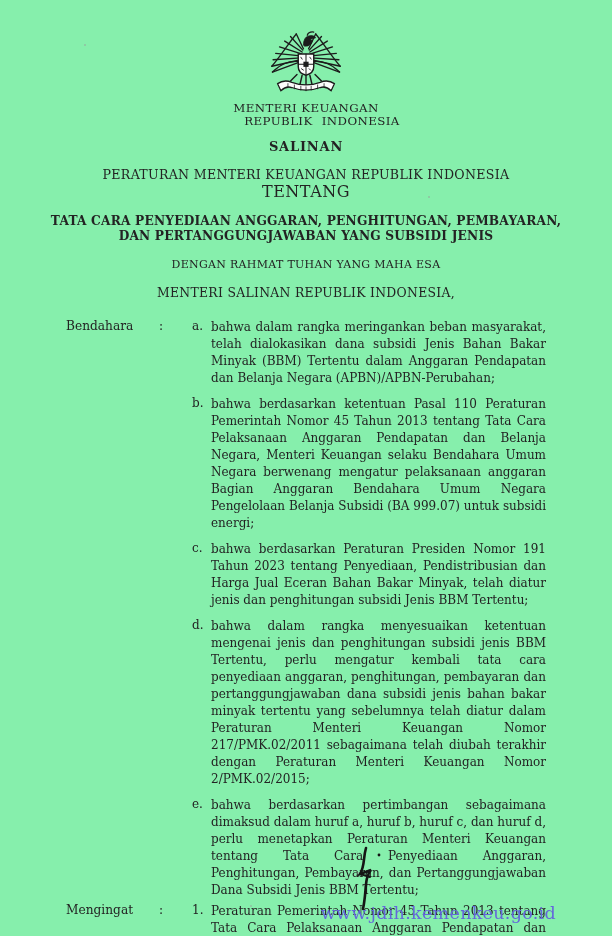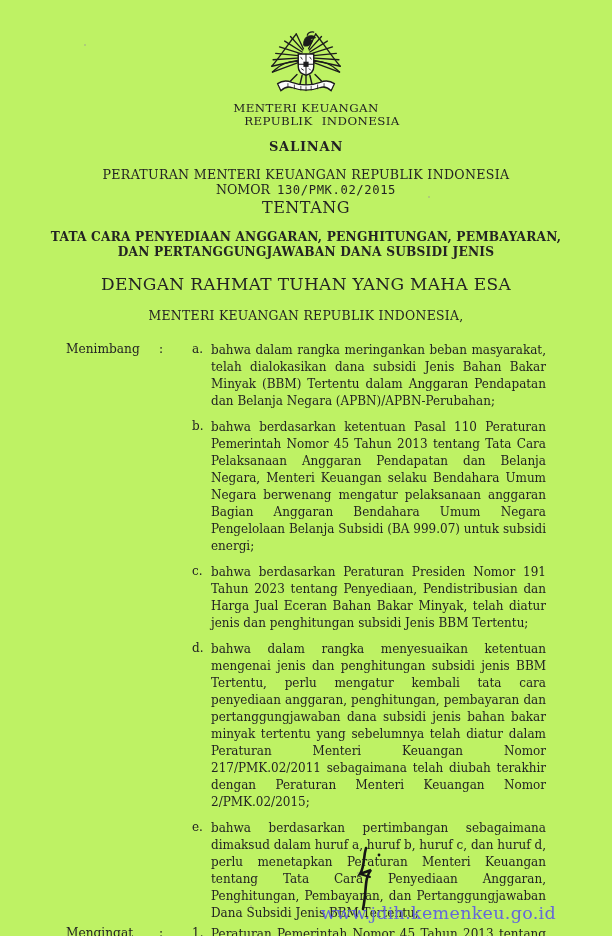"MENTERI KEUANGAN" .page { background: #bef264 -> #86efac }
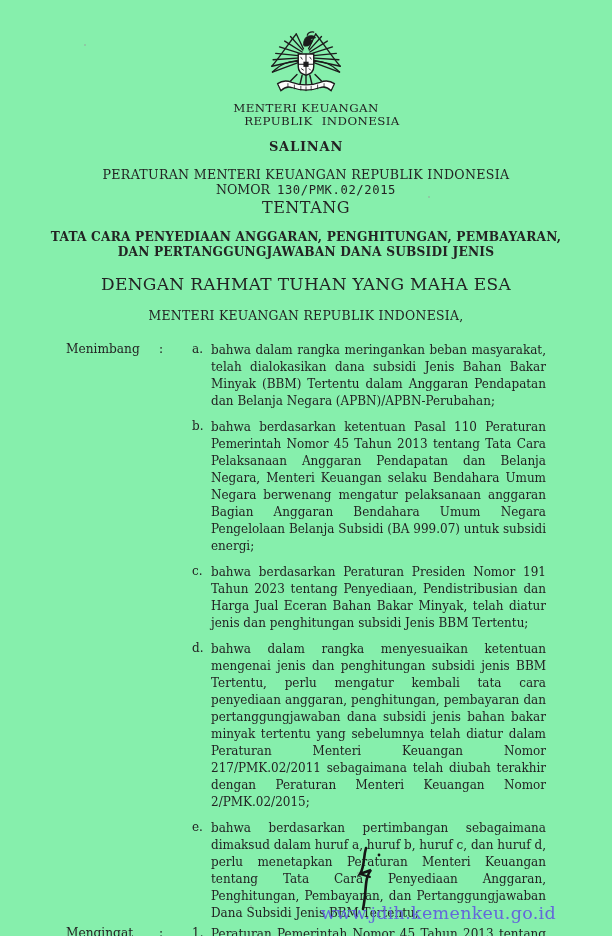"NOMOR 130/PMK.02/2015" div.reg-number { html: <div> <span>NOMOR</span><span>130/PMK.02/2015</span> </div> -> none }
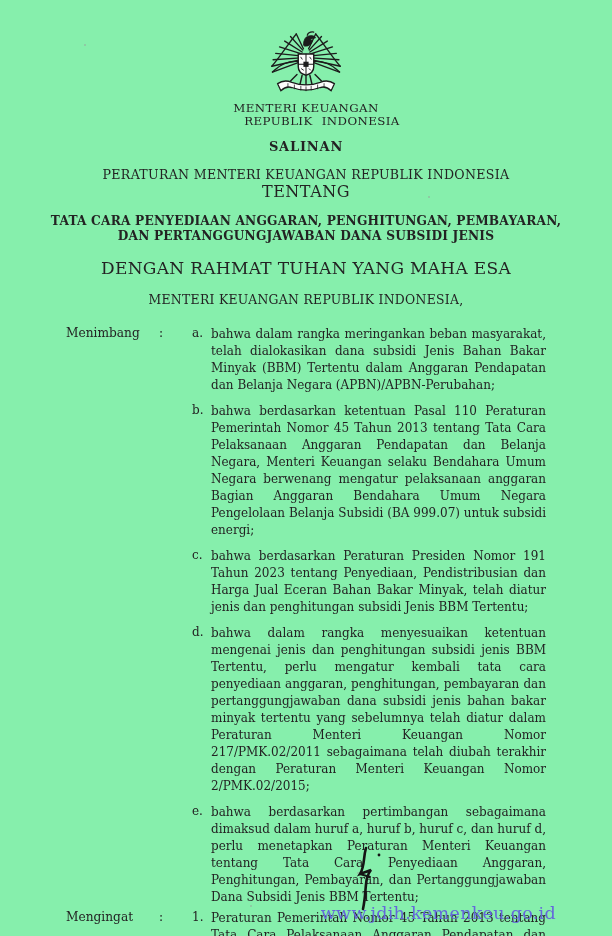"DAN PERTANGGUNGJAWABAN DANA SUBSIDI" div { text: DANA -> YANG }
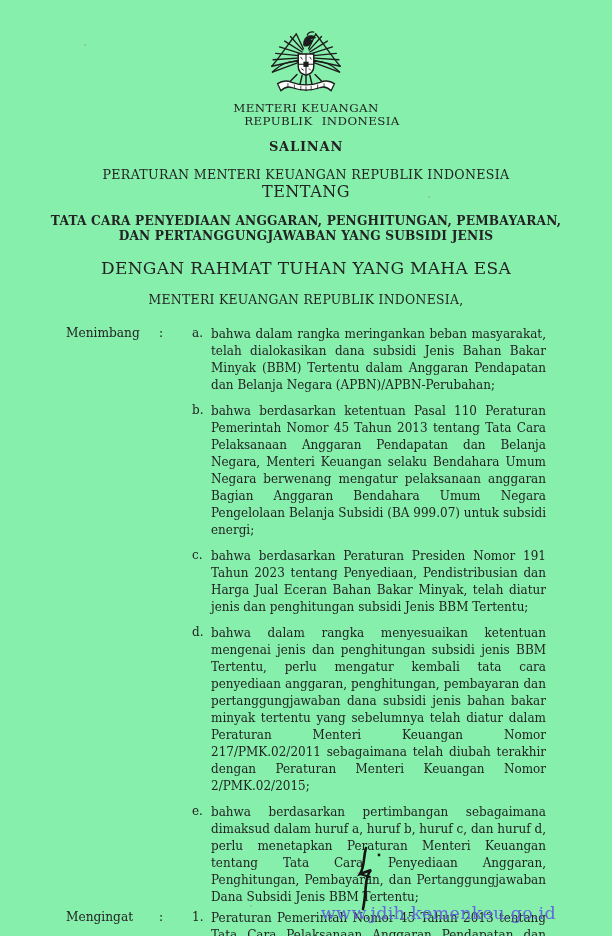"DENGAN RAHMAT TUHAN YANG MAHA" .invocation { font-size: 17px -> 11px }
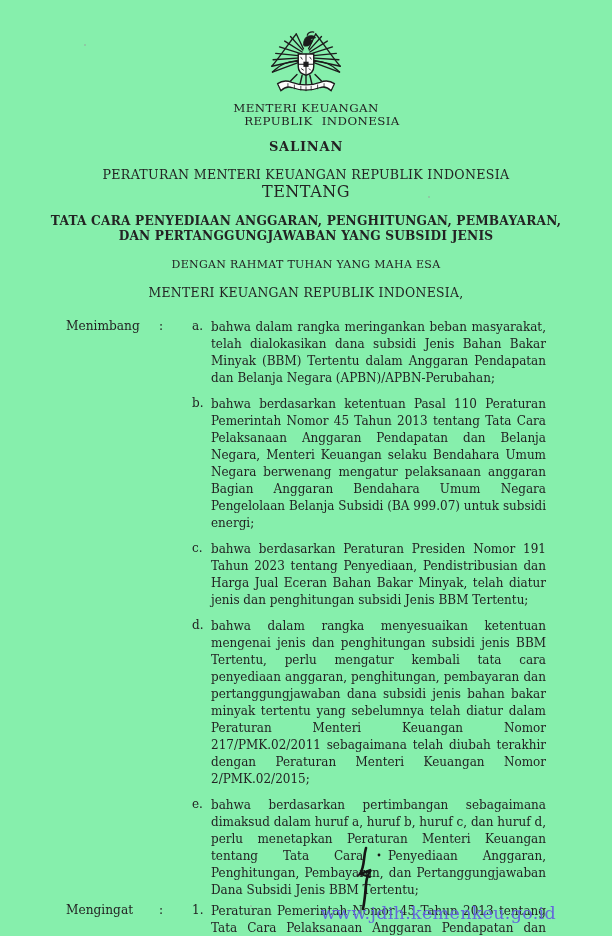"MENTERI KEUANGAN REPUBLIK INDONESIA," div.authority { text: KEUANGAN -> SALINAN }
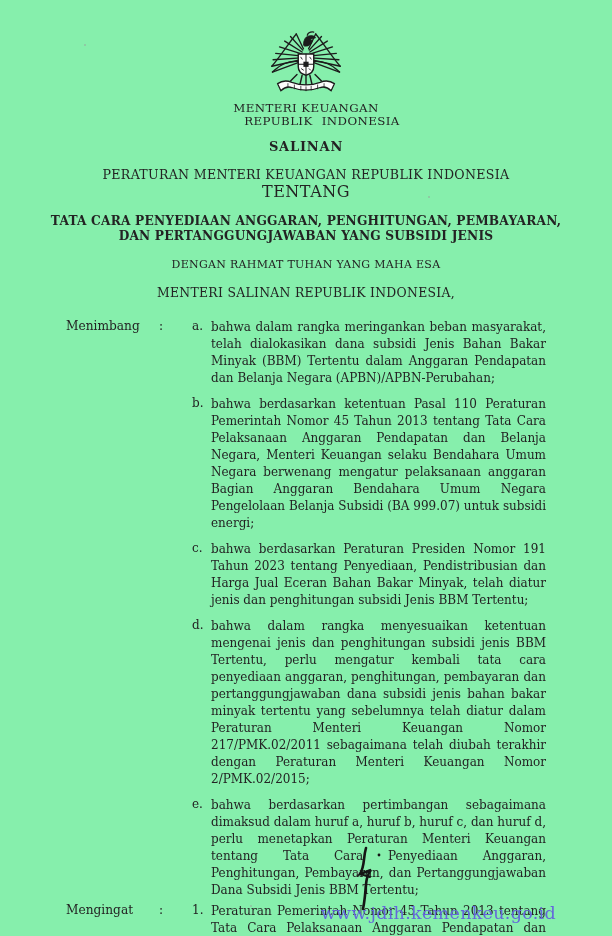"Menimbang" div.clause-label { text: Menimbang -> Bendahara }
